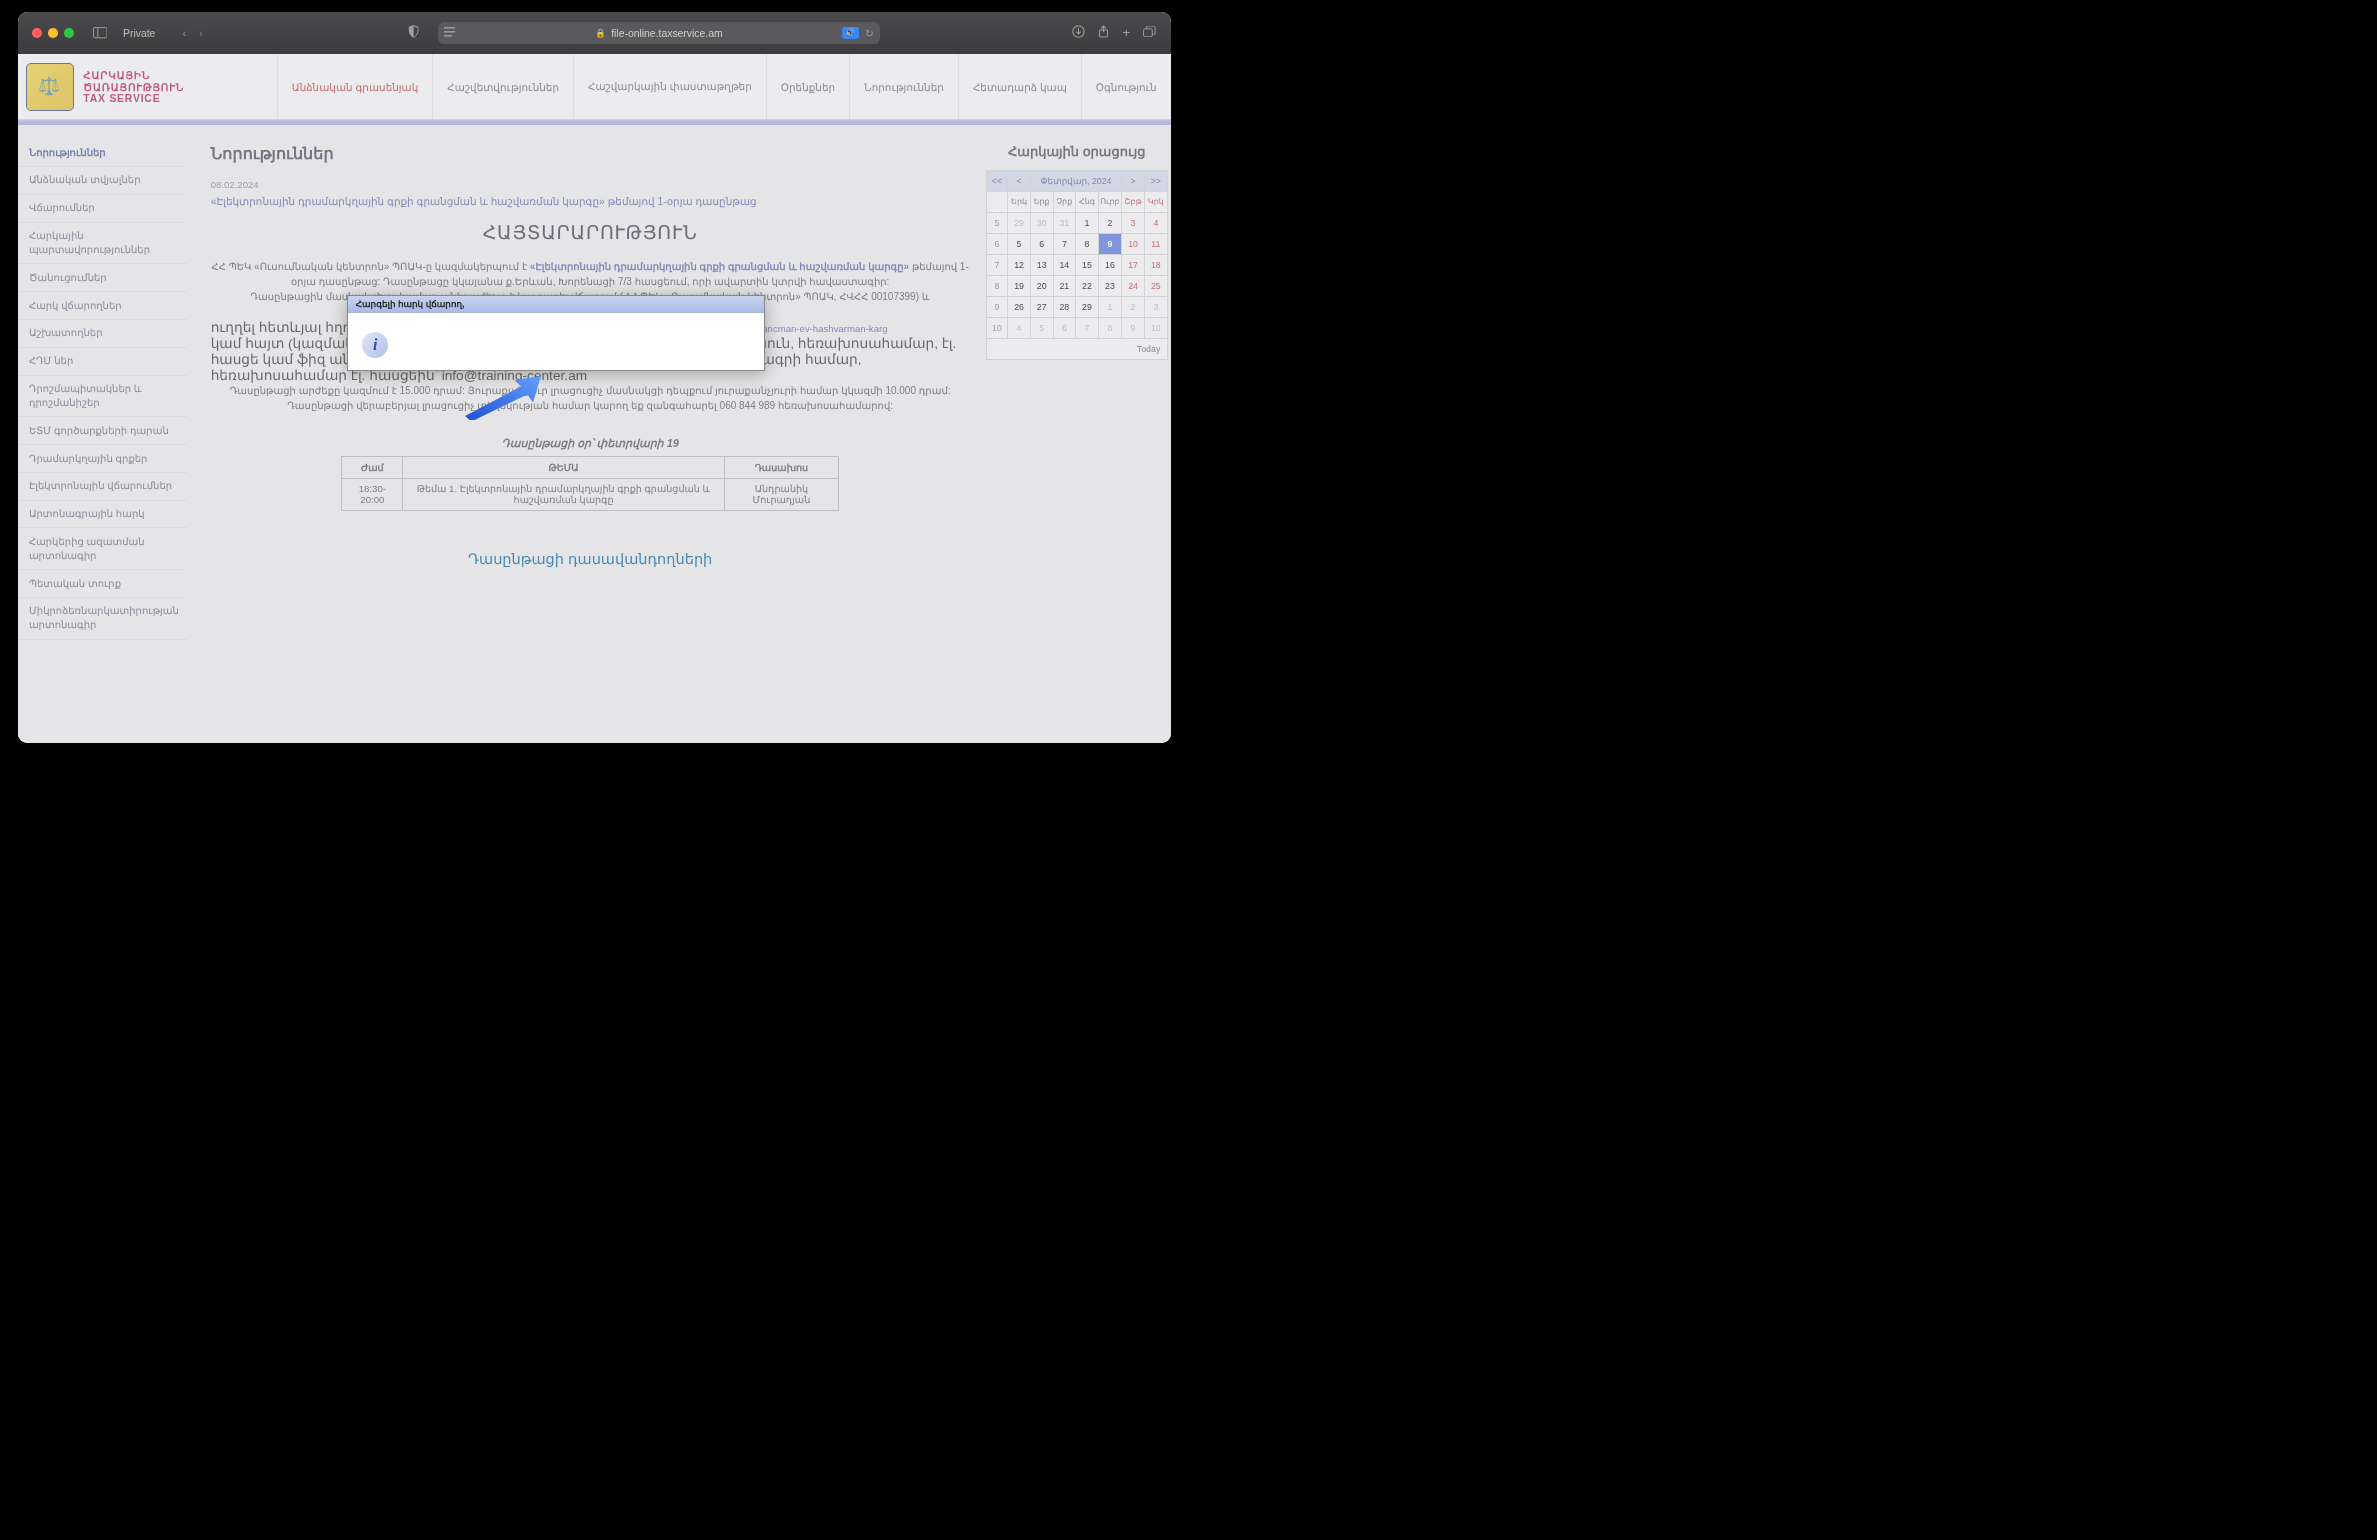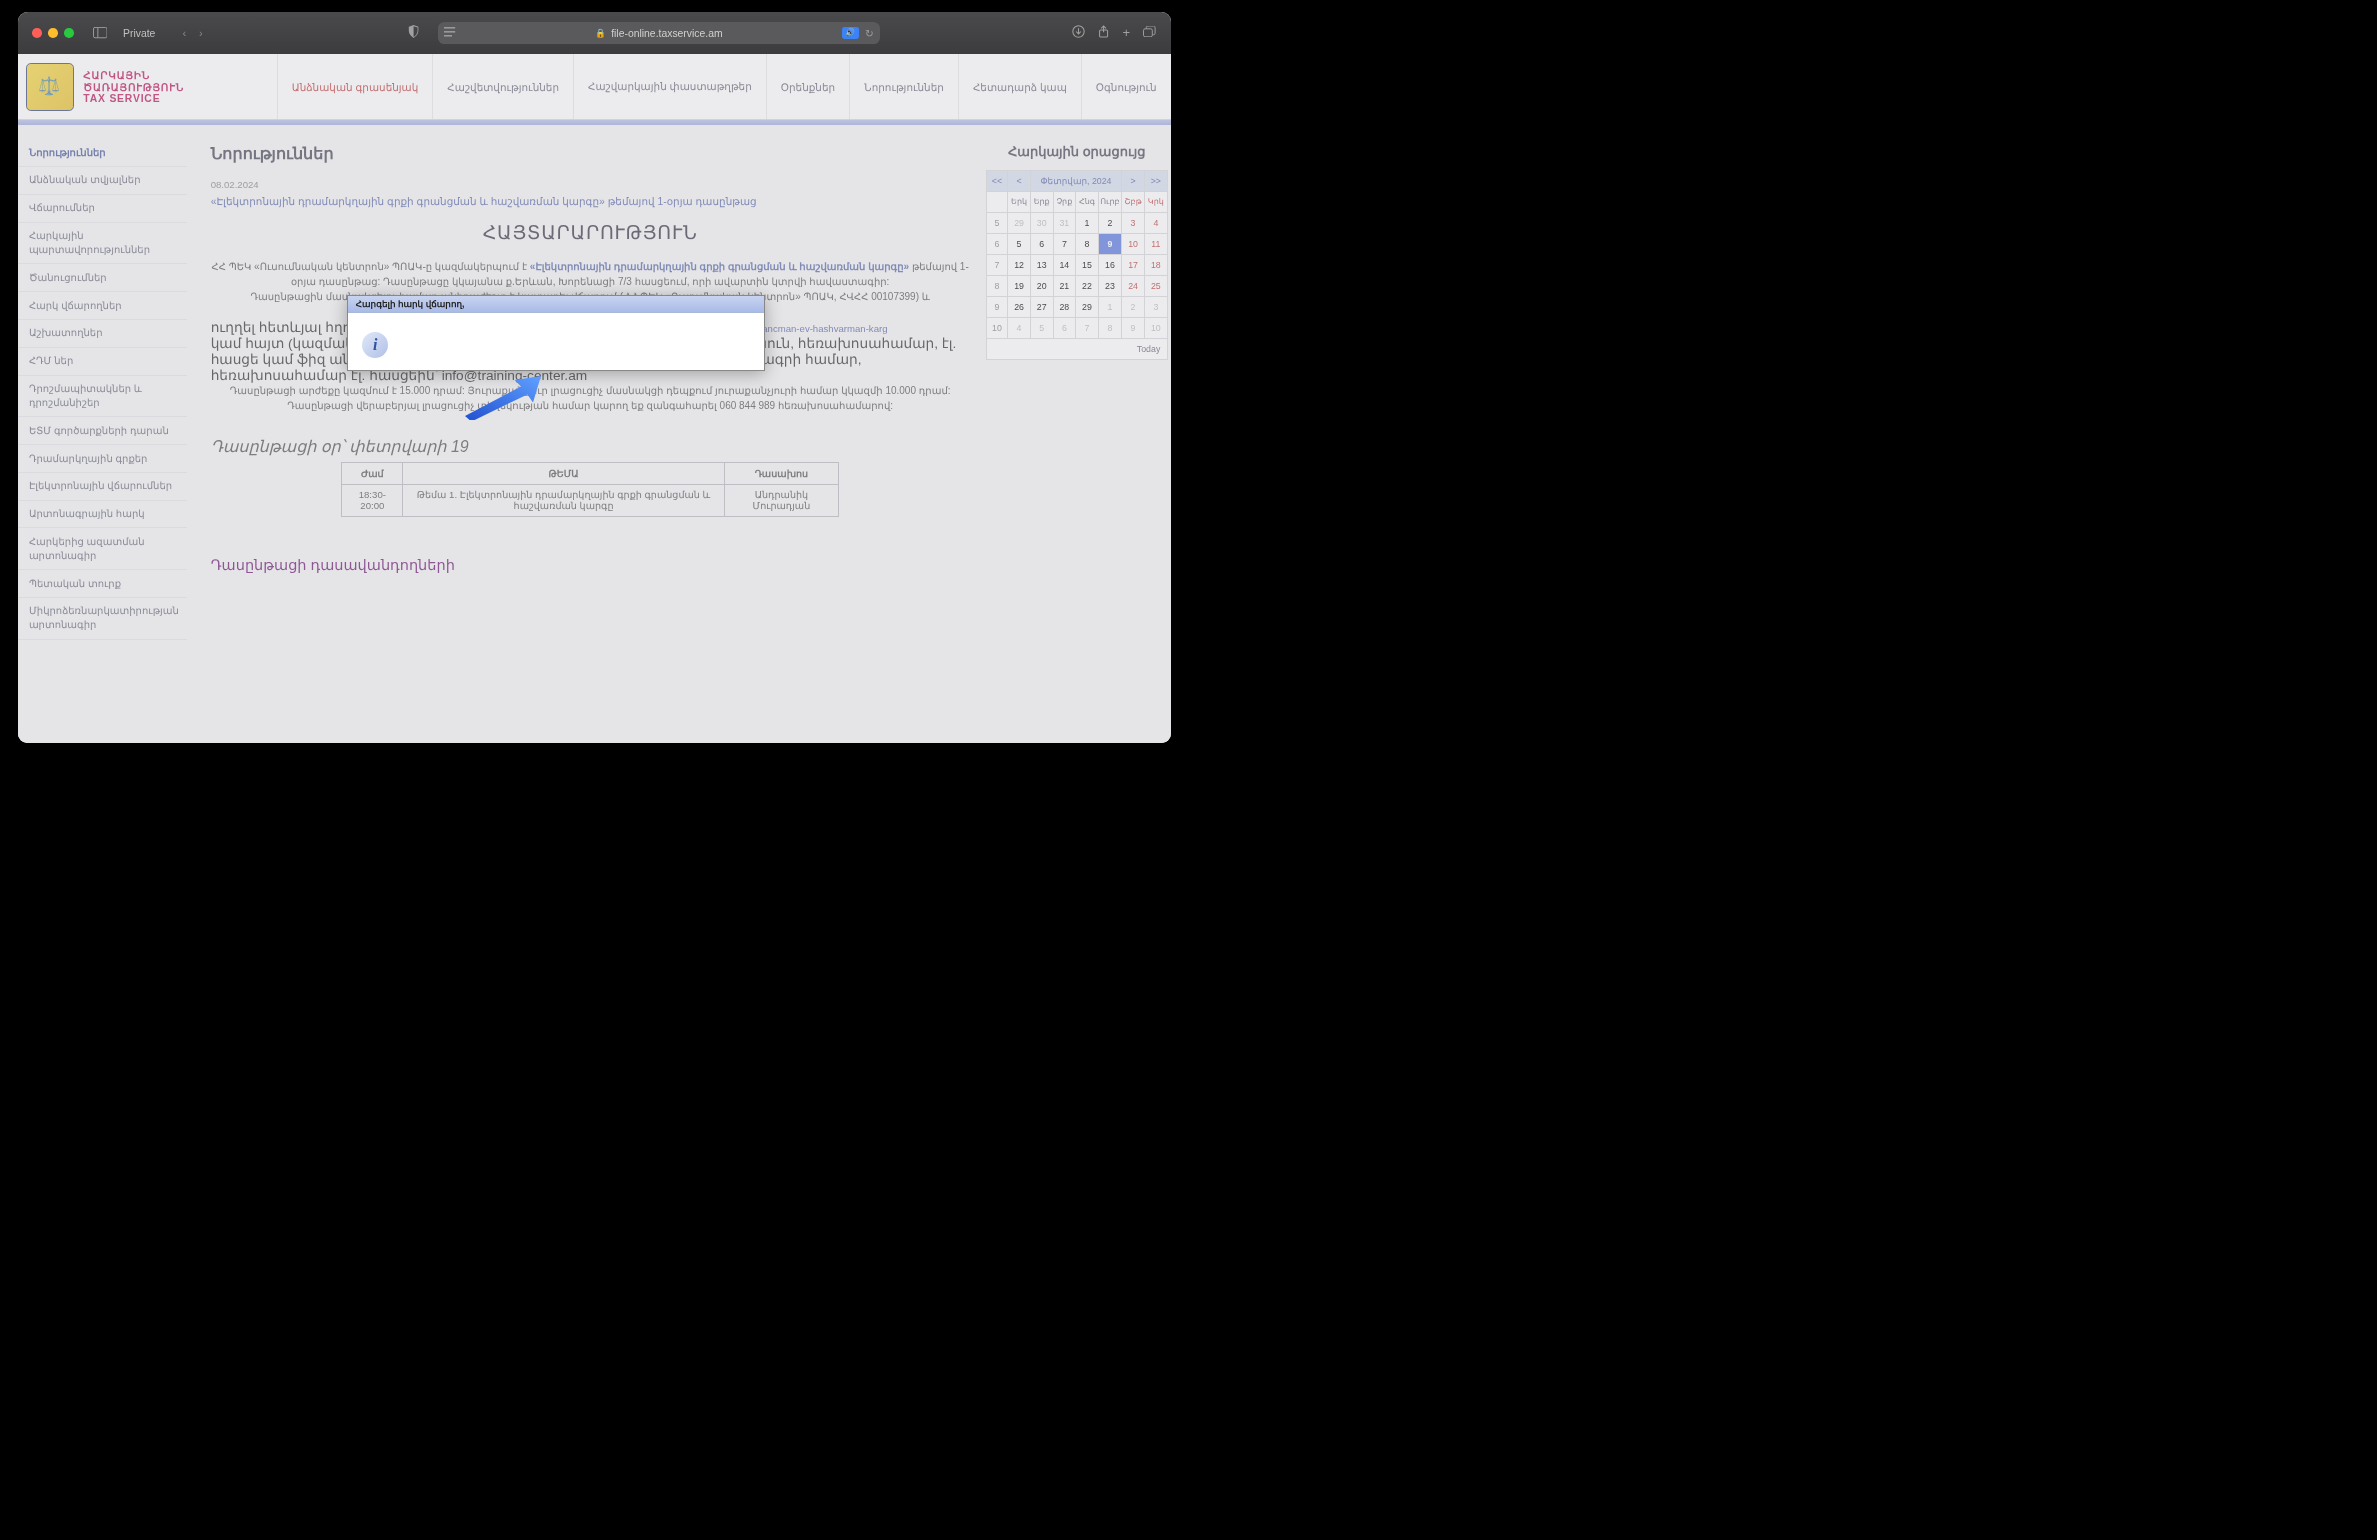"Դասընթացի օր՝ փետրվարի 19" .course-day { font-size: 16px -> 11px; font-weight: normal -> bold; text-align: none -> center }
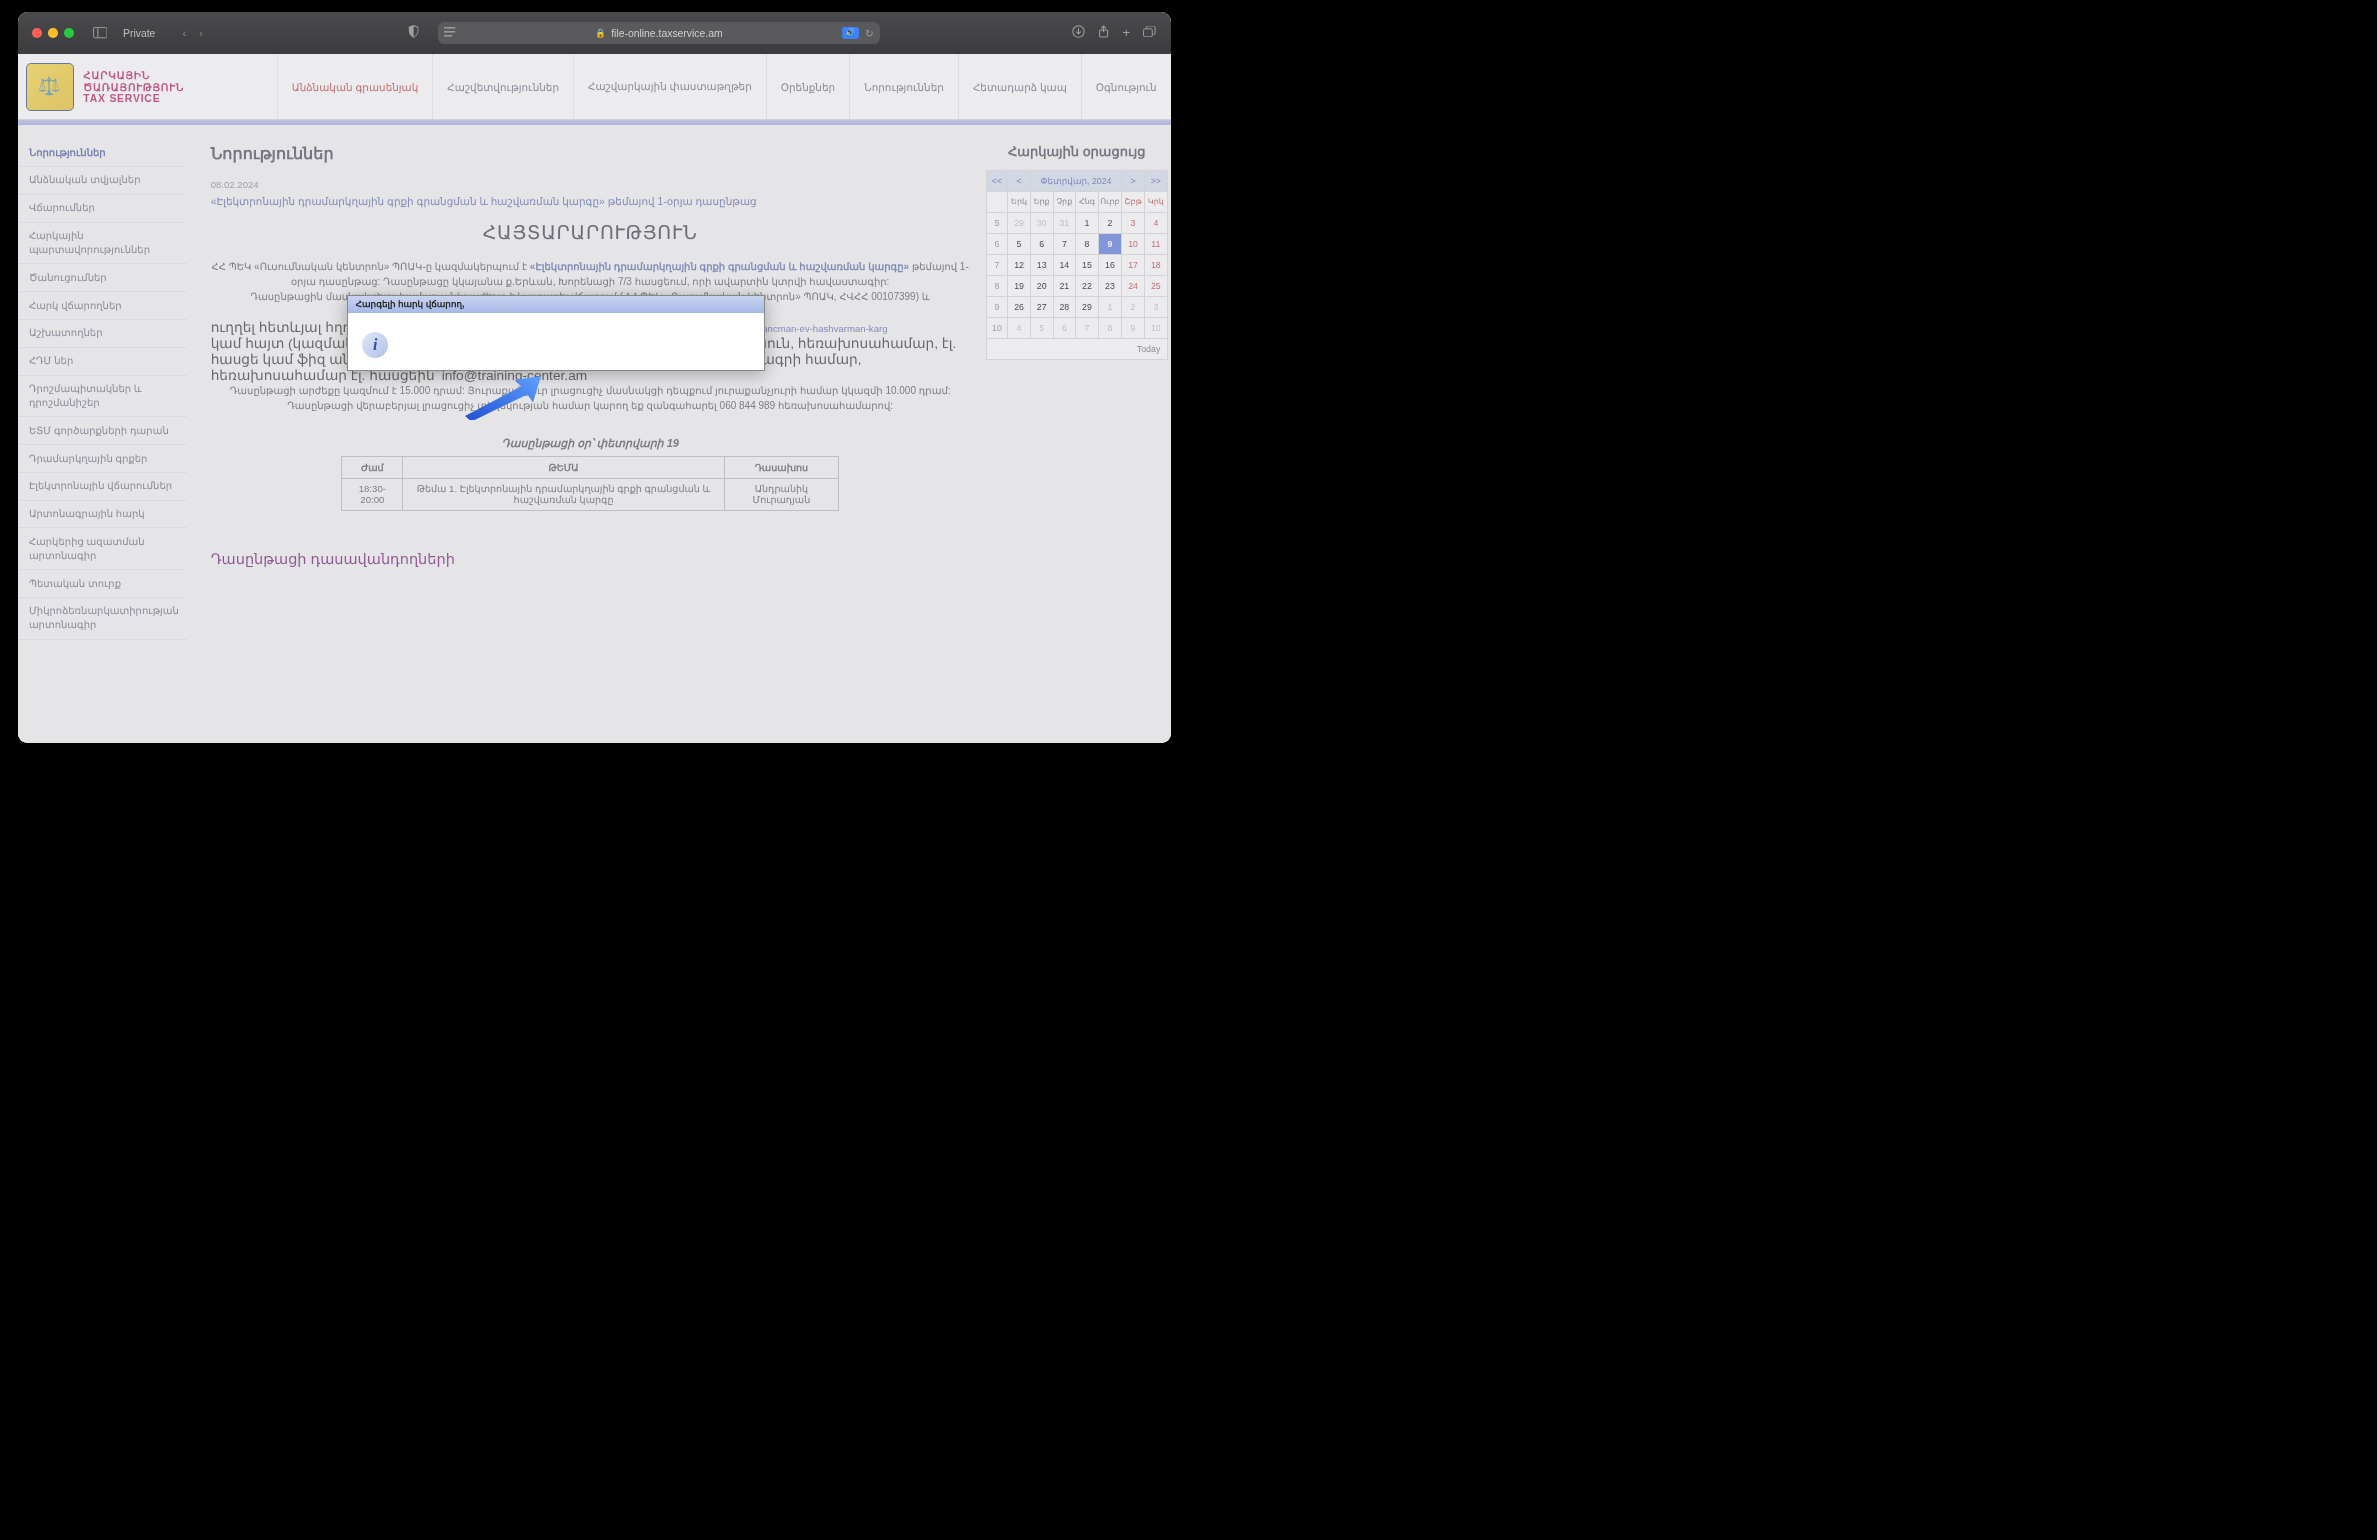"Դասընթացի դասավանդողների" .schedule-header { color: #701a75 -> #0369a1; text-align: none -> center }
